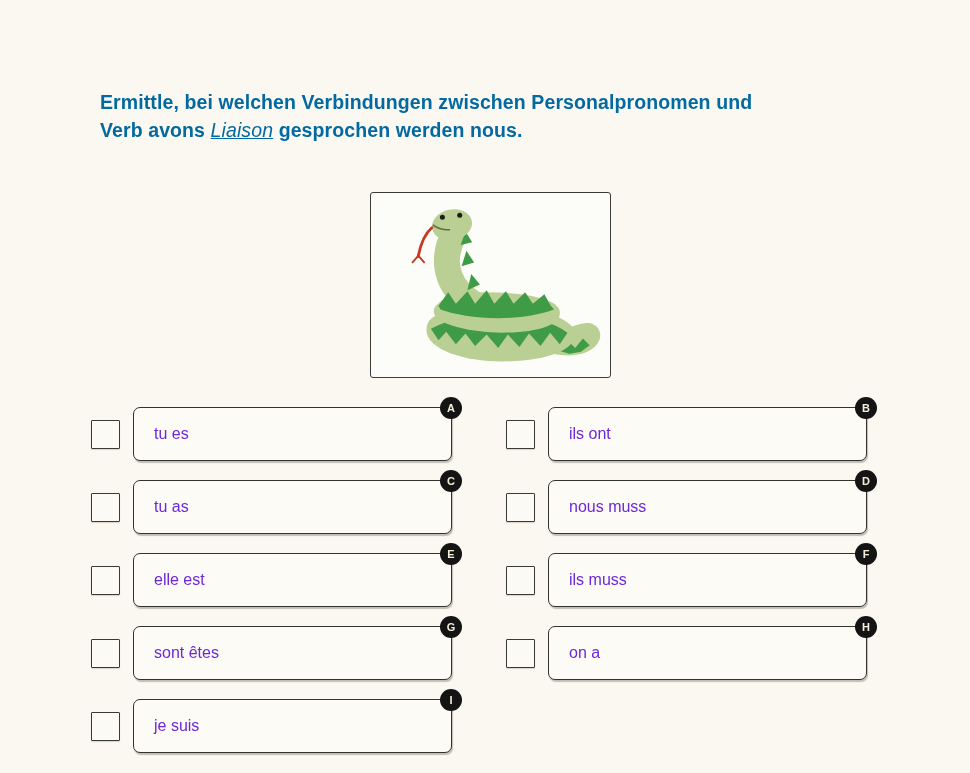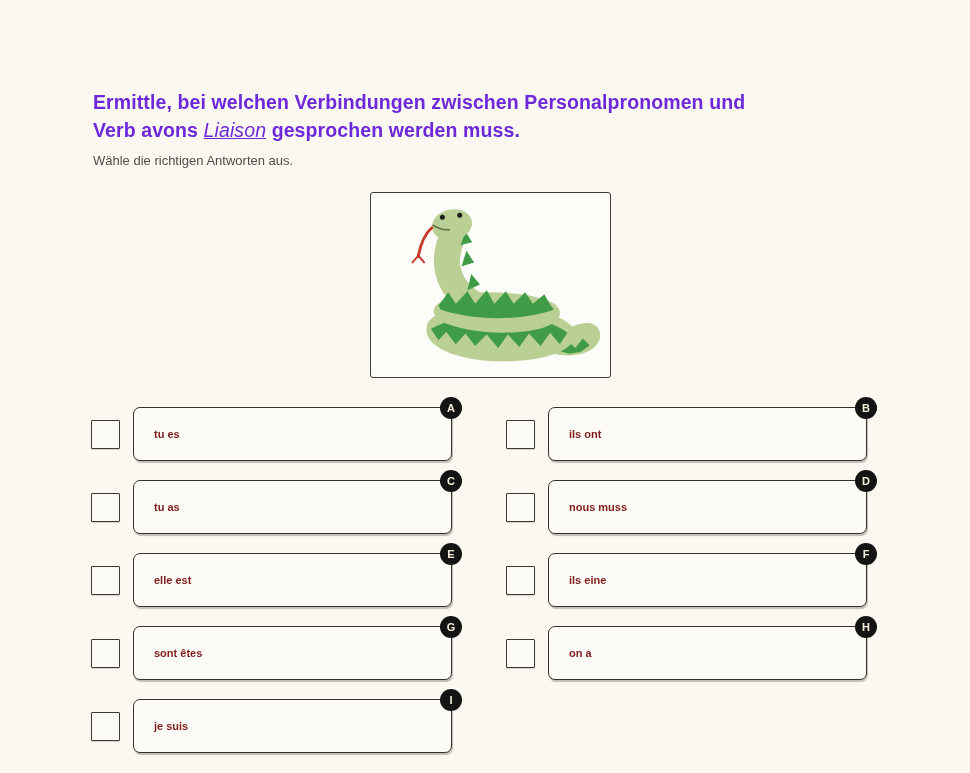"Ermittle, bei welchen Verbindungen" .task-title { color: #6d28d9 -> #0369a1; left: 93px -> 100px }
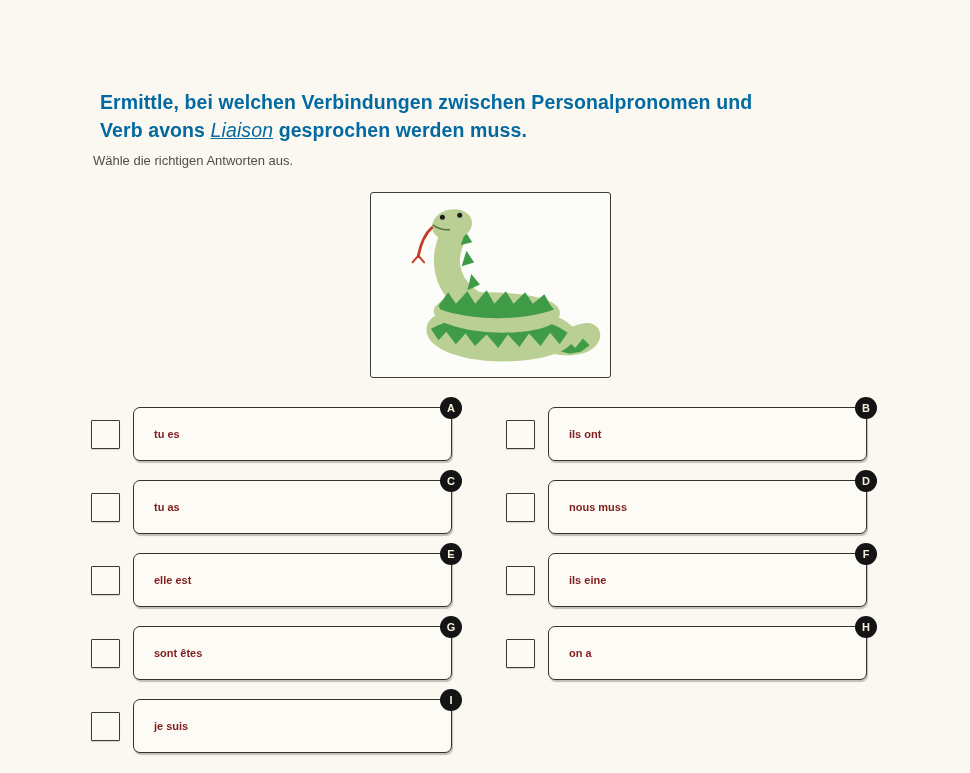"gesprochen werden muss." span { text: muss -> nous }
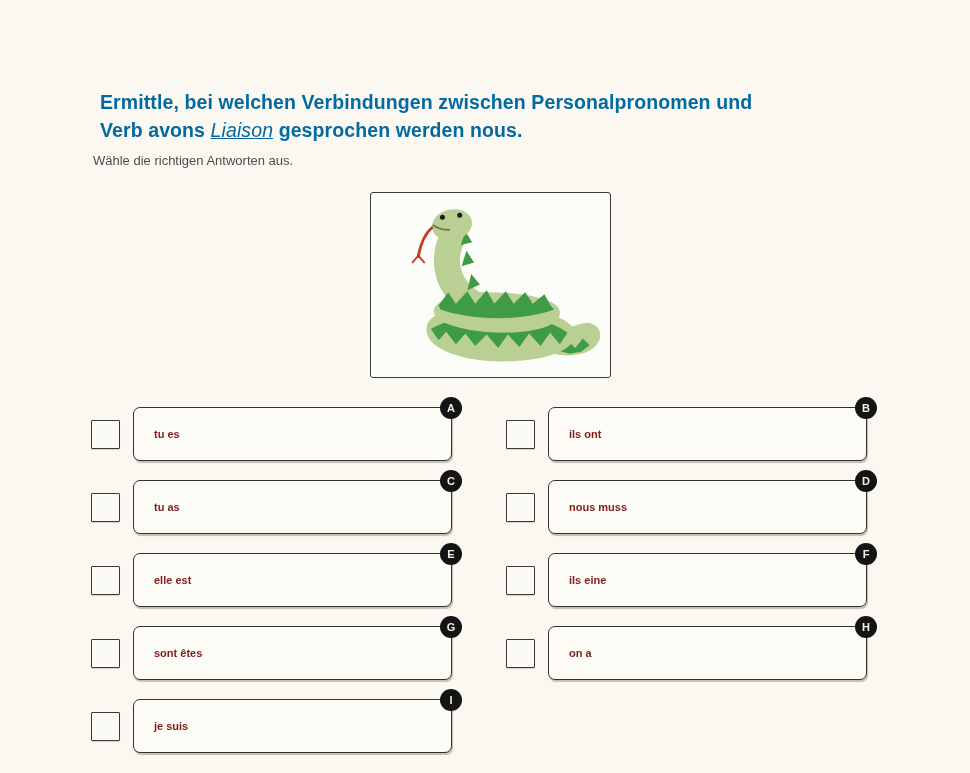"Wähle die richtigen Antworten aus." p.instruction { html: <p>Wähle die richtigen Antworten aus.</p> -> none }
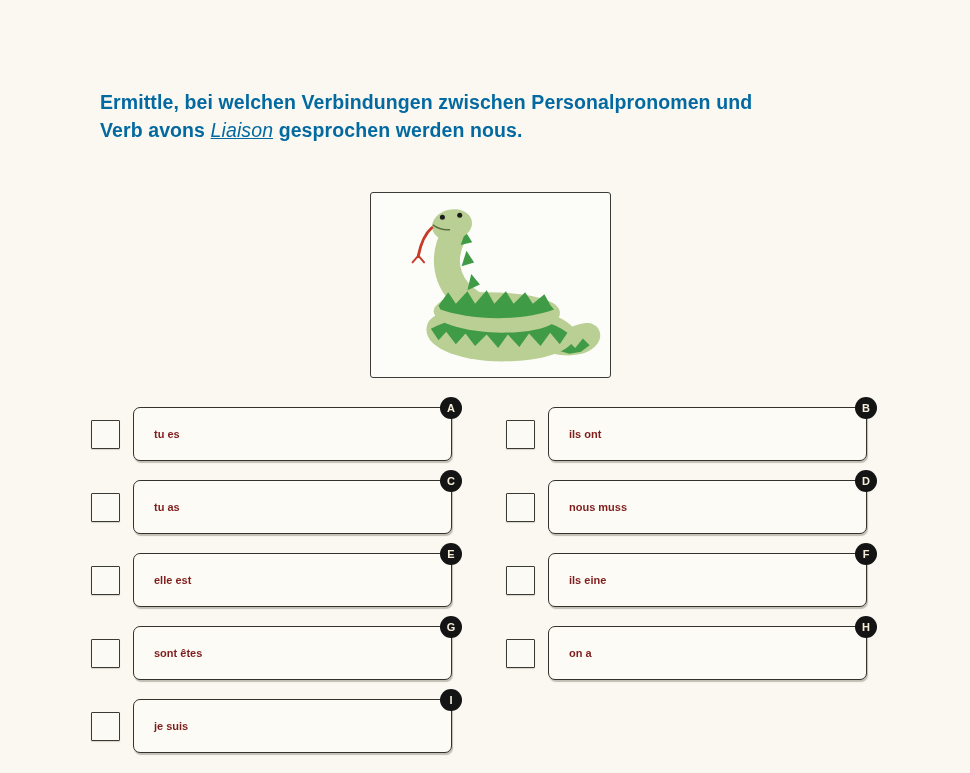"tu es" .answer-label { color: #7f1d1d -> #6d28d9; font-size: 11px -> 16px; font-weight: bold -> none }
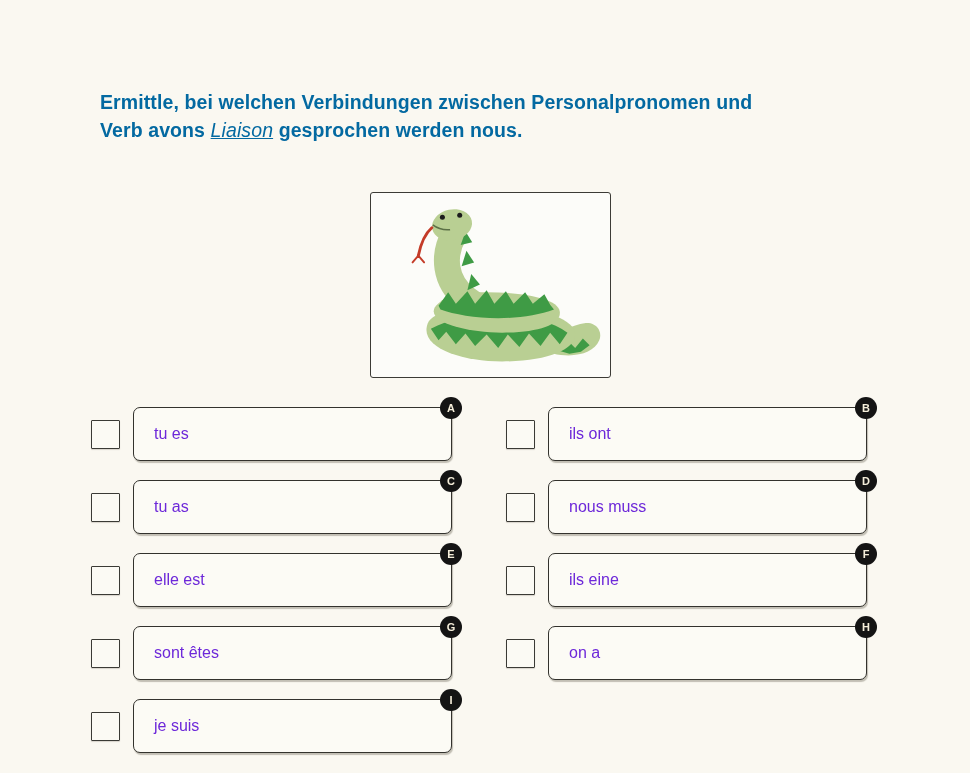"ils eine" span.answer-label { text: eine -> muss }
